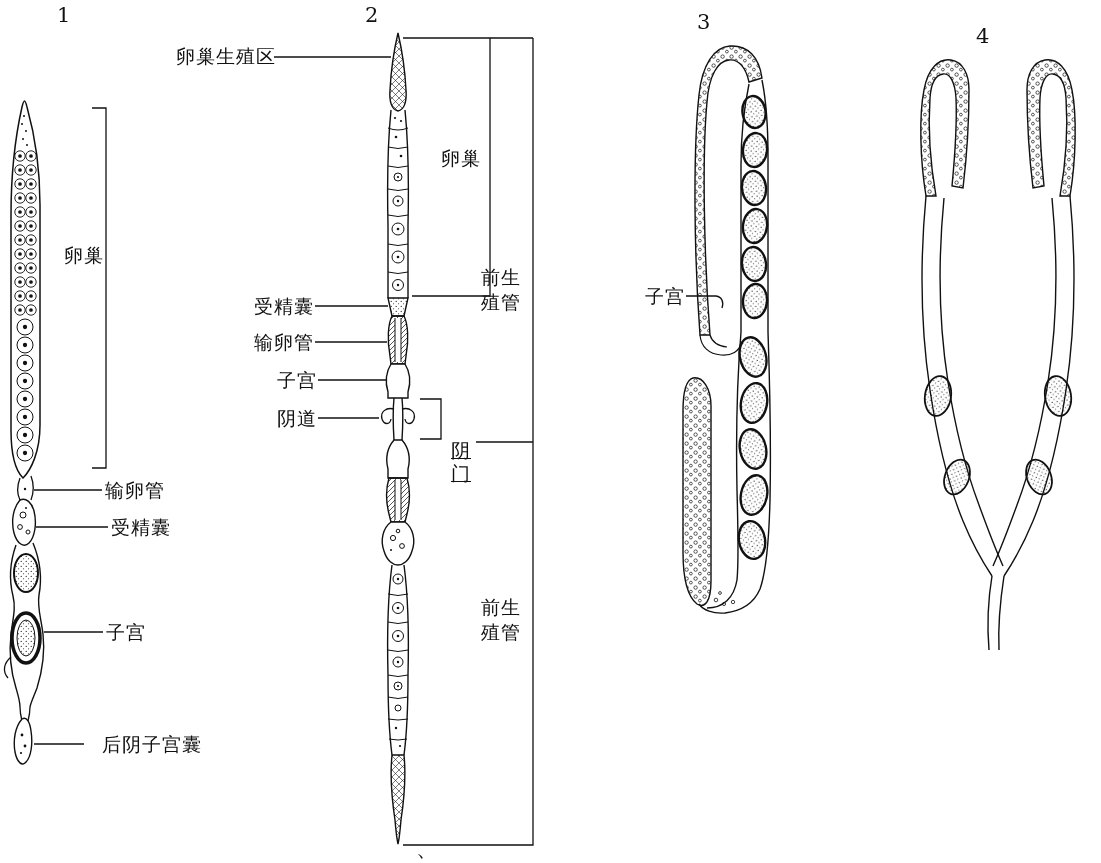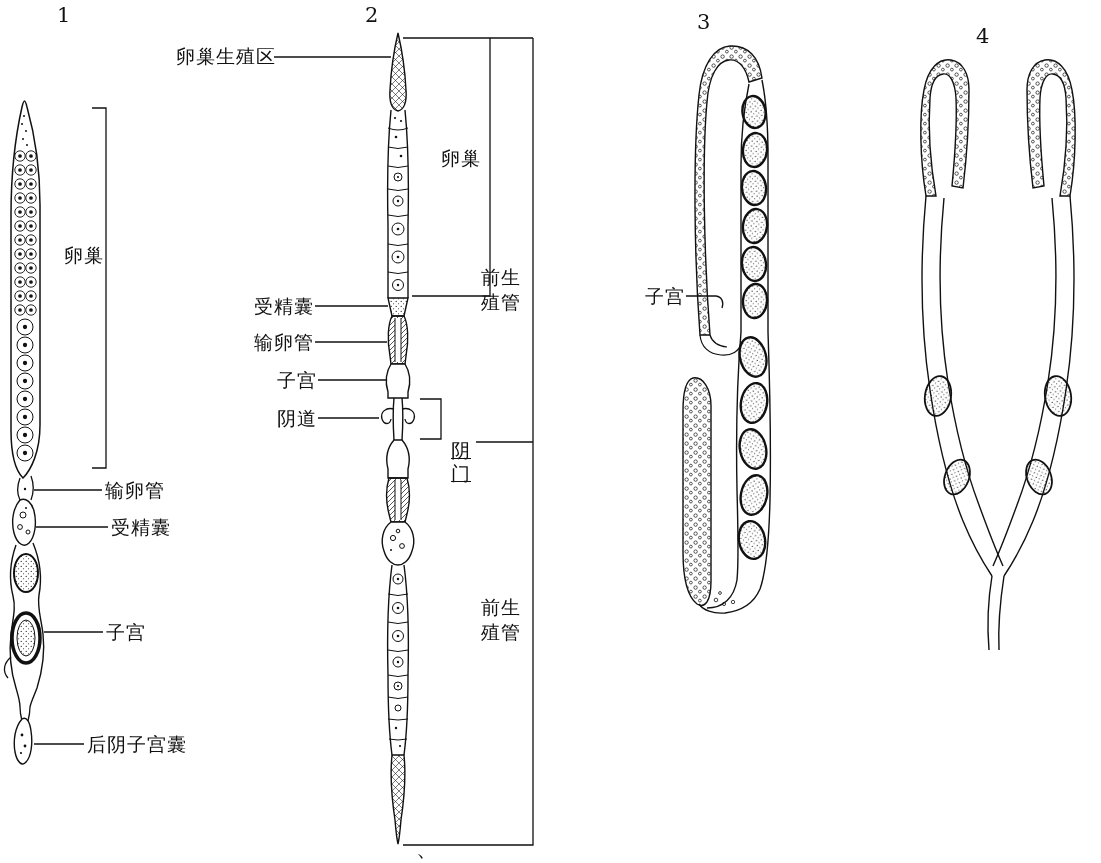"后阴子宫囊" div.label { left: 87px -> 102px }
